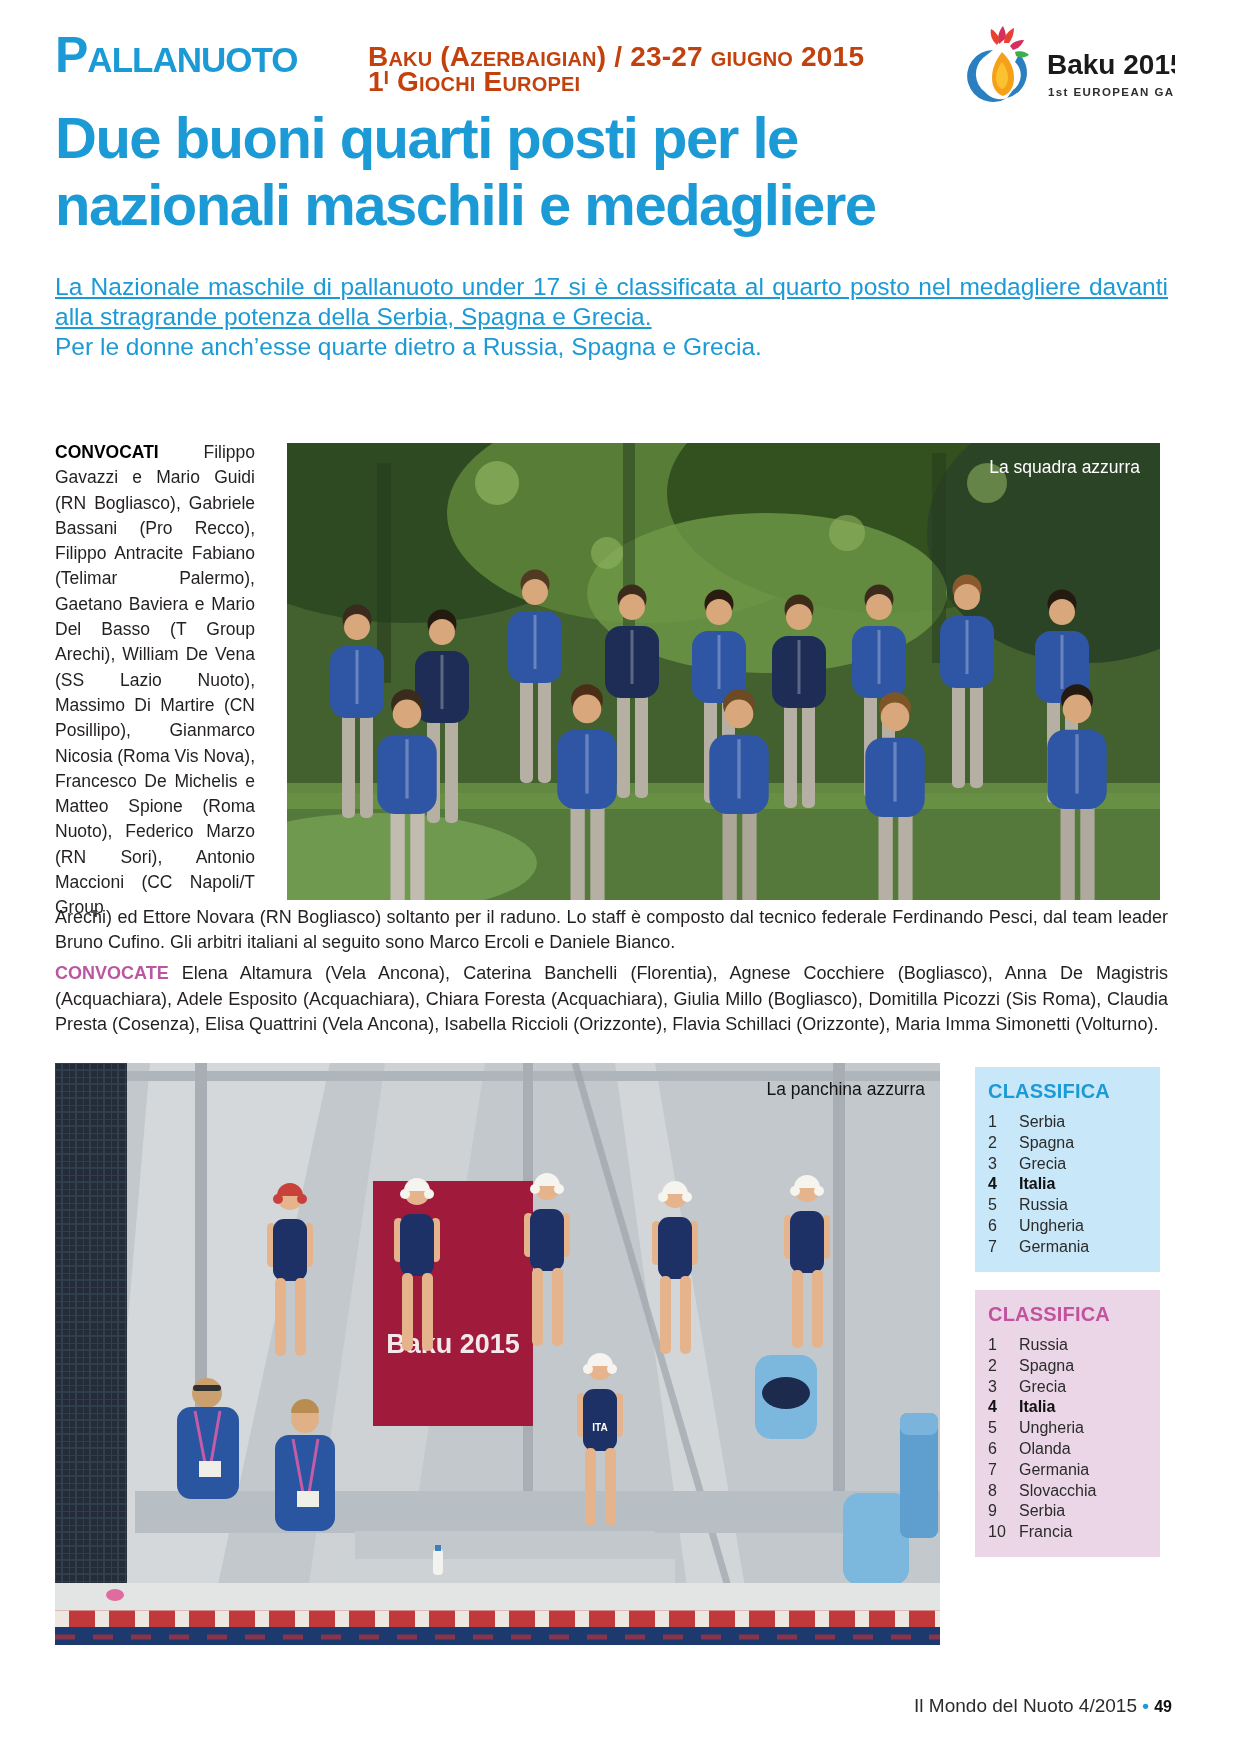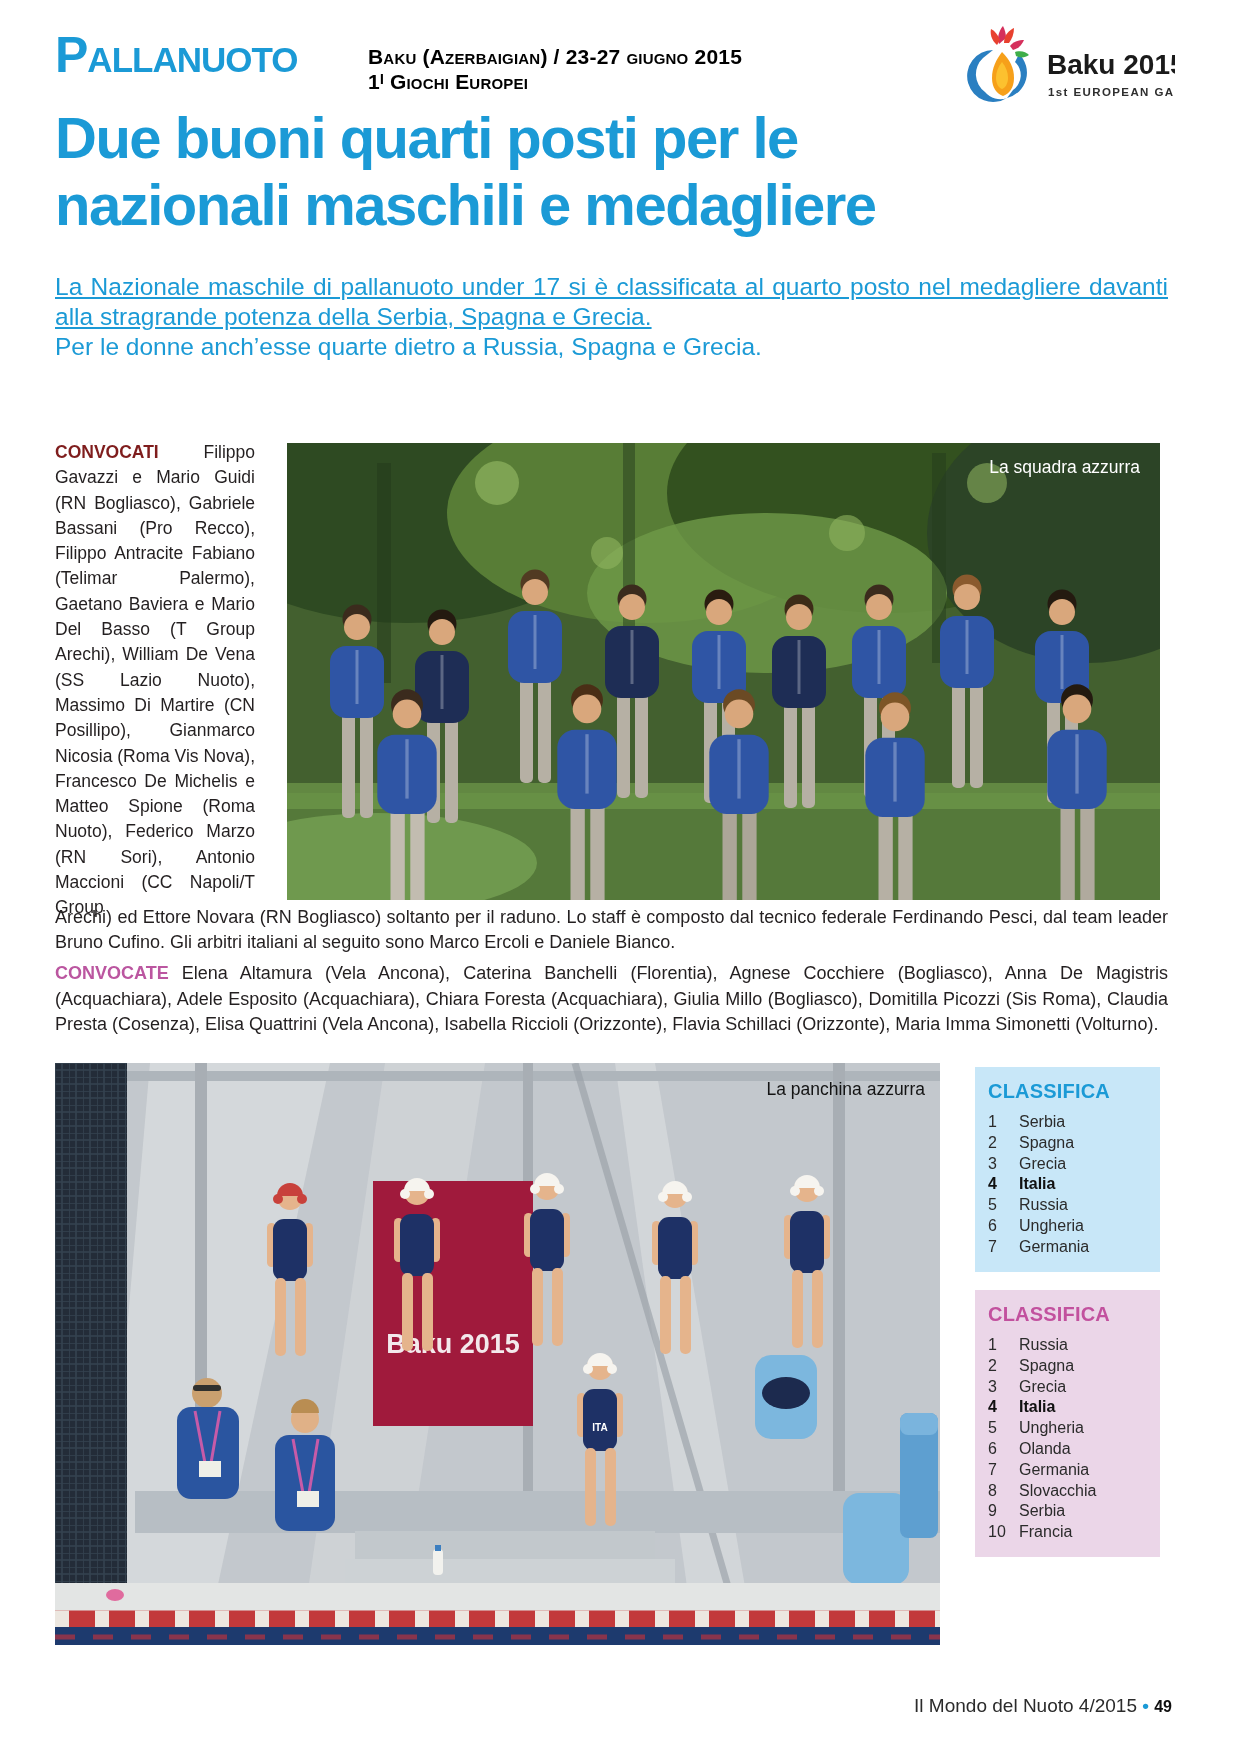"Baku (Azerbaigian) / 23-27 giugno" .event-lines { color: #000000 -> #c2410c; font-size: 21px -> 28px }
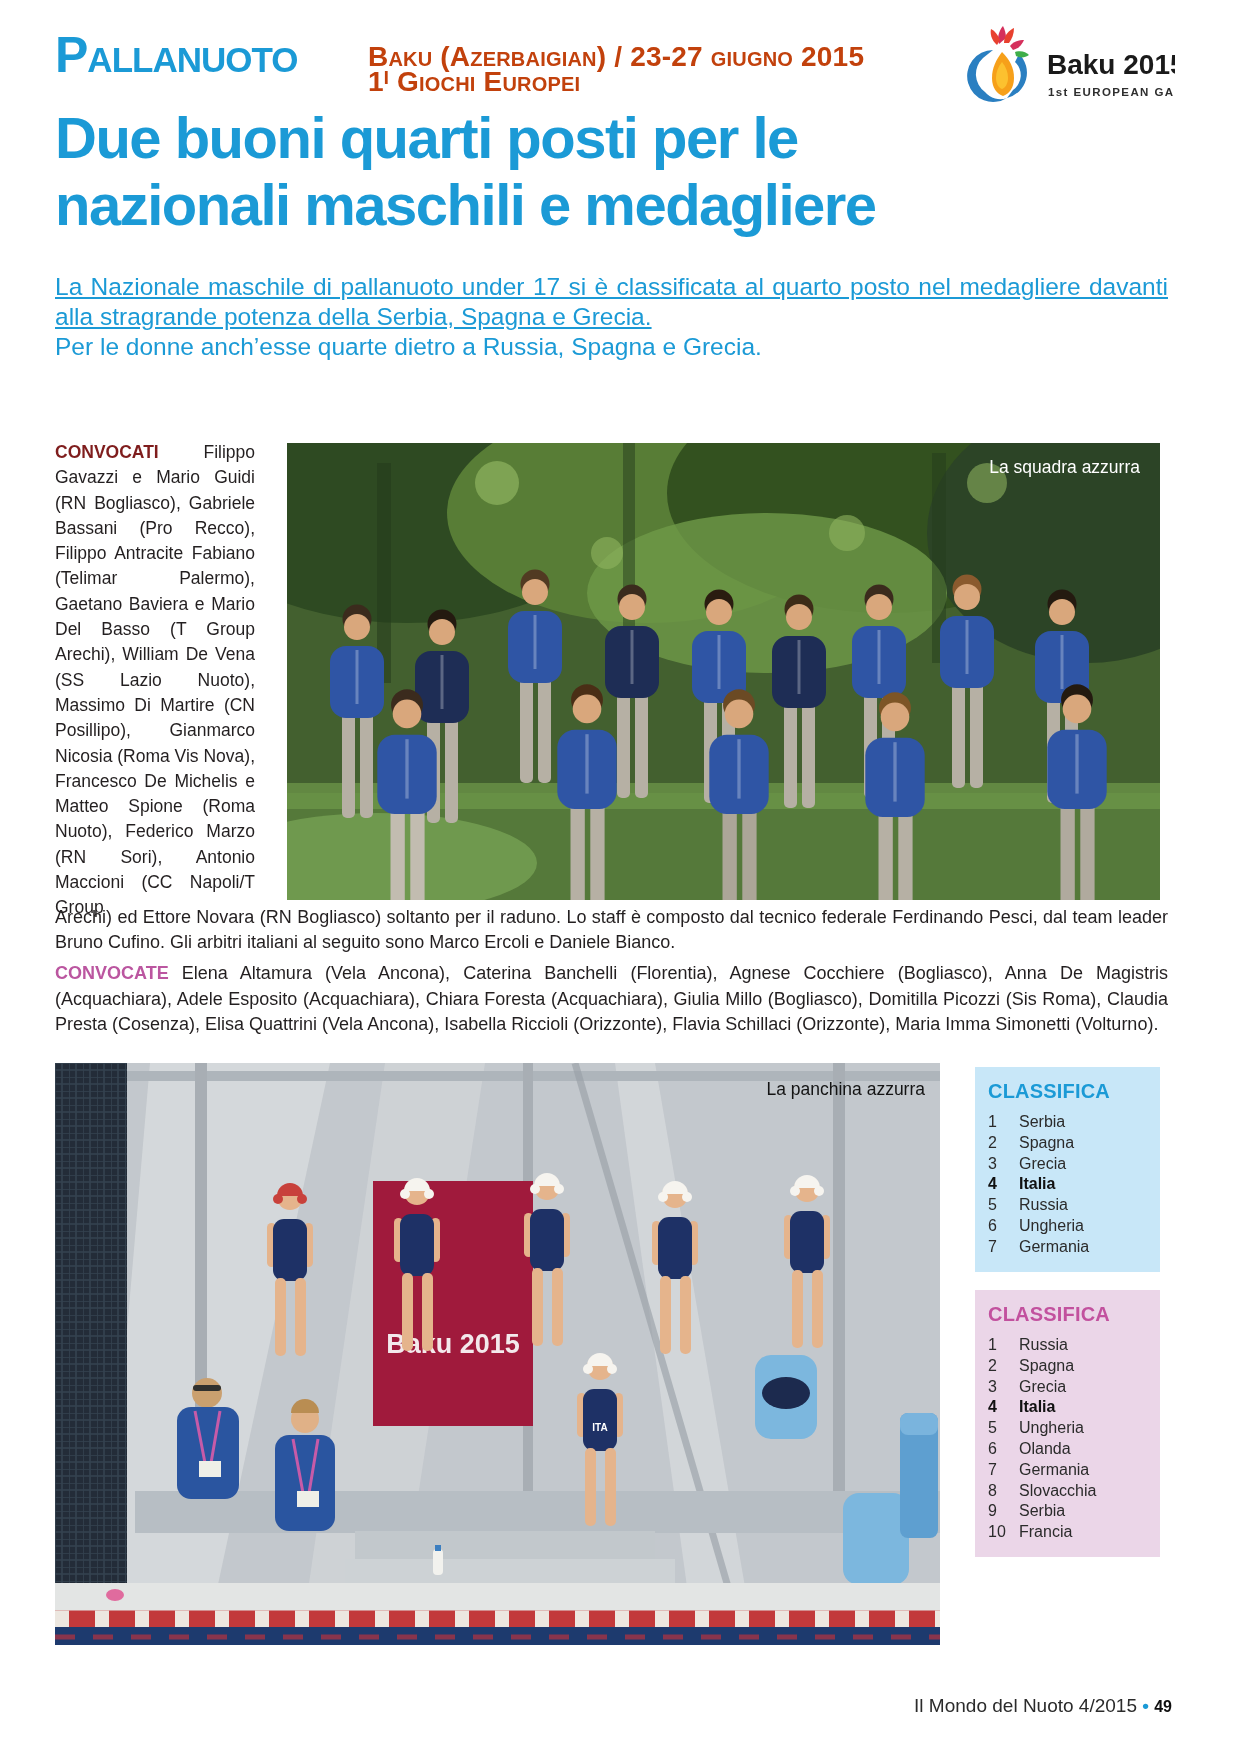"CONVOCATI" .label.blue { color: #7f1d1d -> #000000 }
